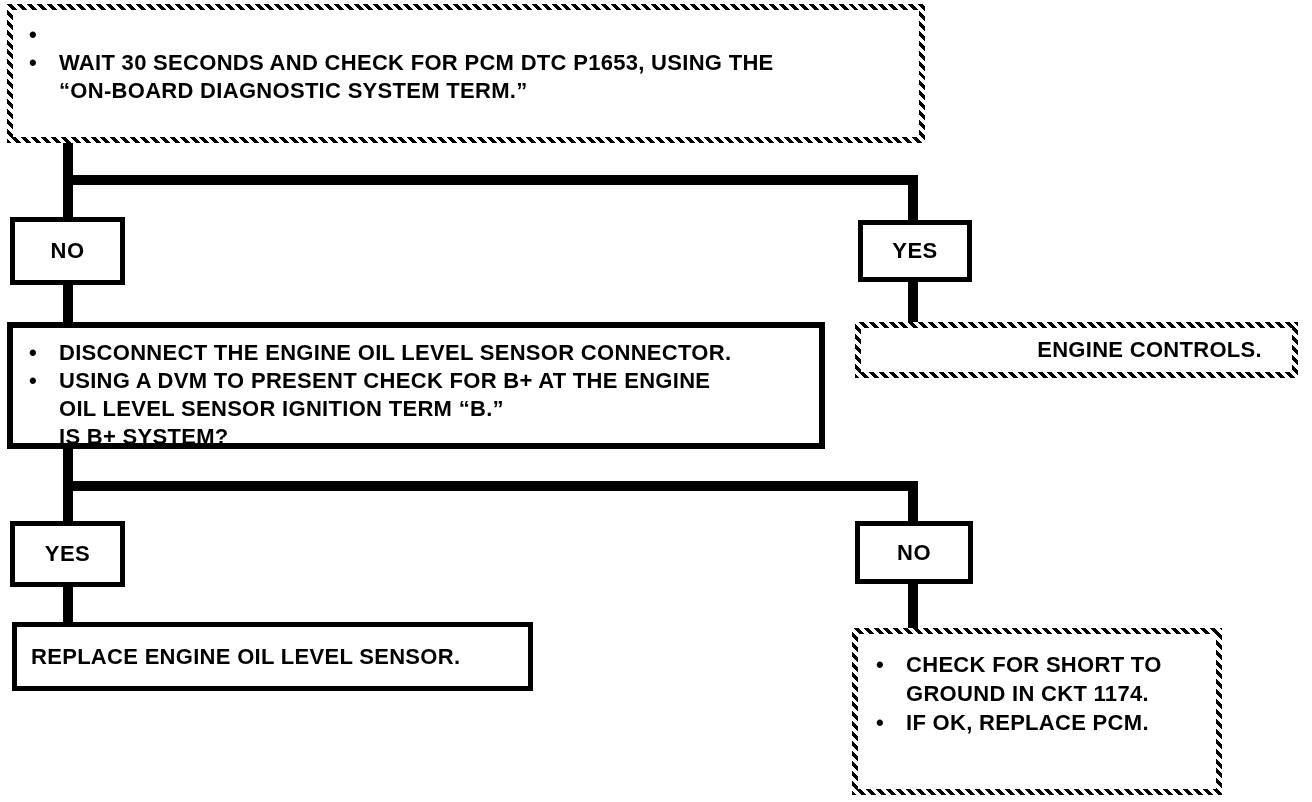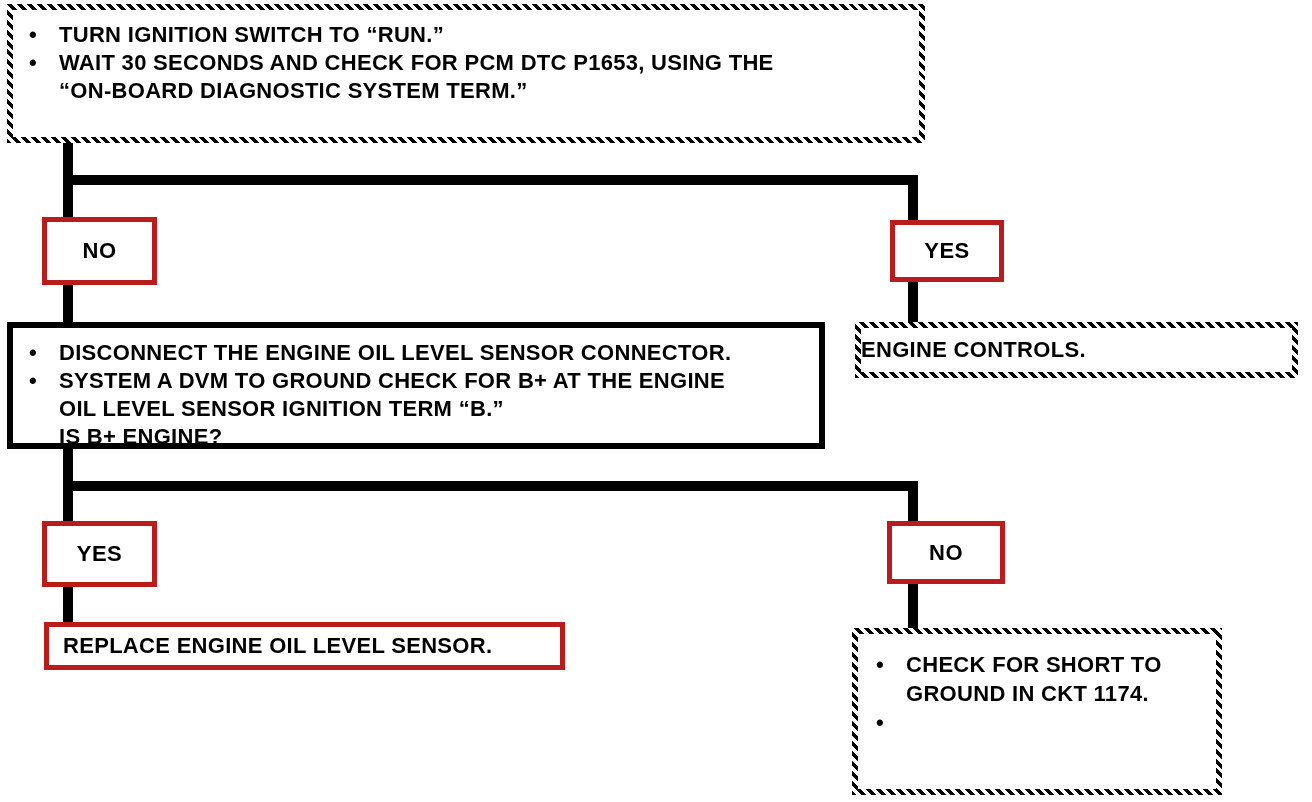"TURN IGNITION SWITCH TO “RUN.”" span { html: <span>TURN IGNITION SWITCH TO “RUN.”</span> -> none }
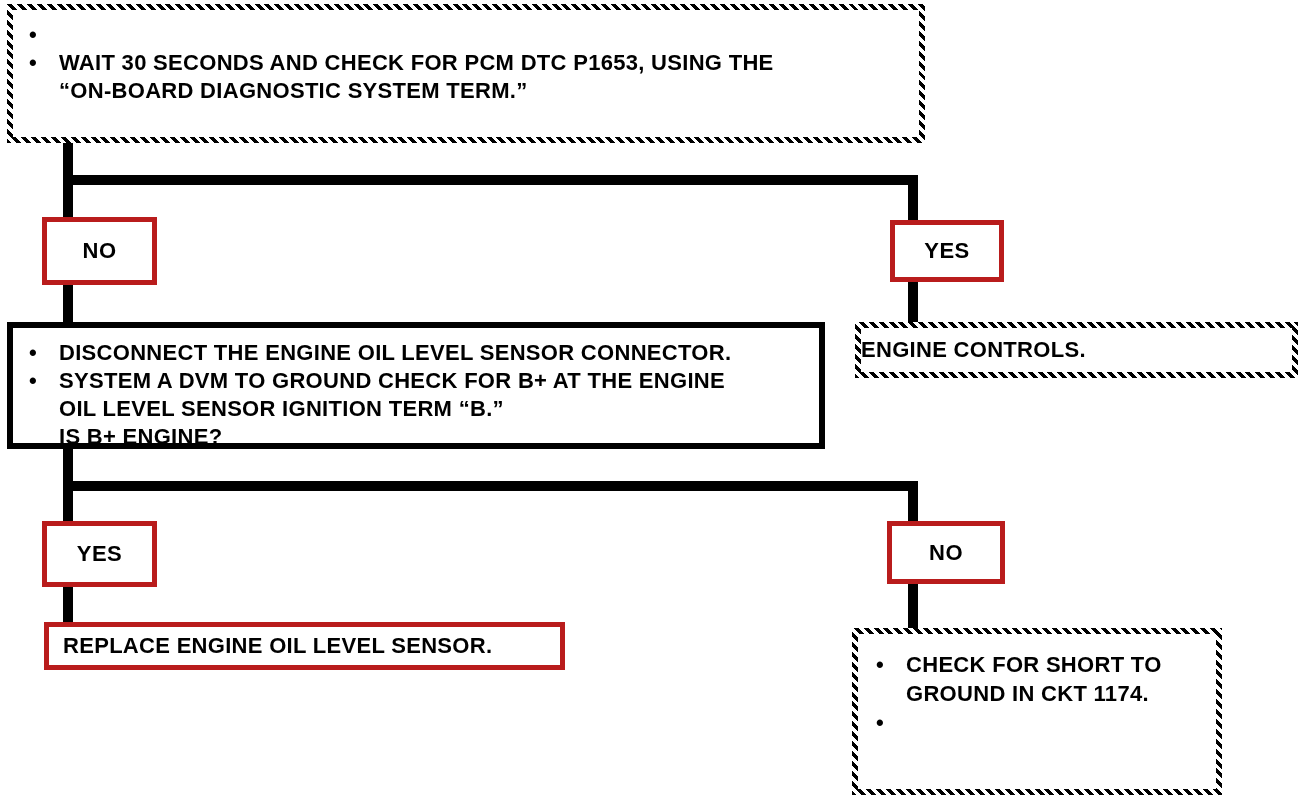"NO" .solid-thin { border: 5px solid #b91c1c -> 5px solid #000000; margin-left: 32px -> none }
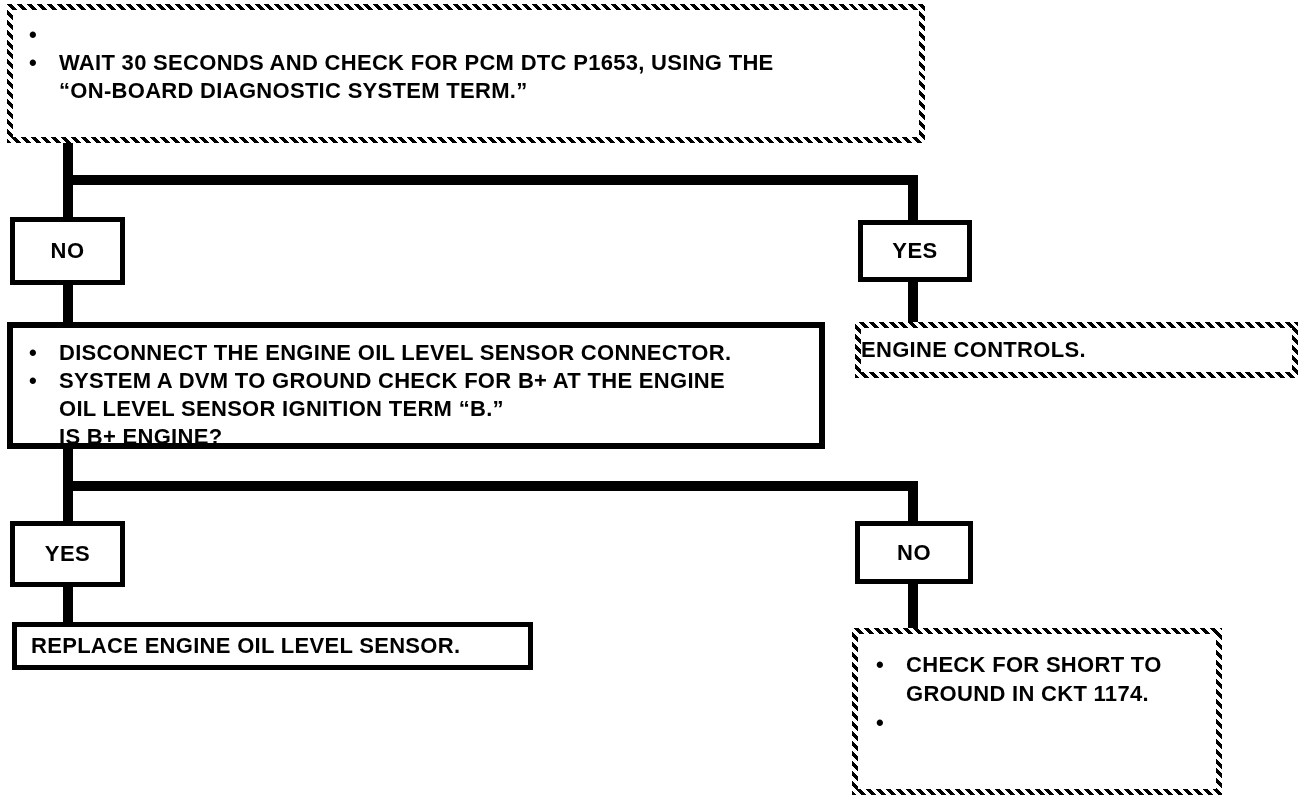"ENGINE CONTROLS." div.node { justify-content: none -> flex-end }
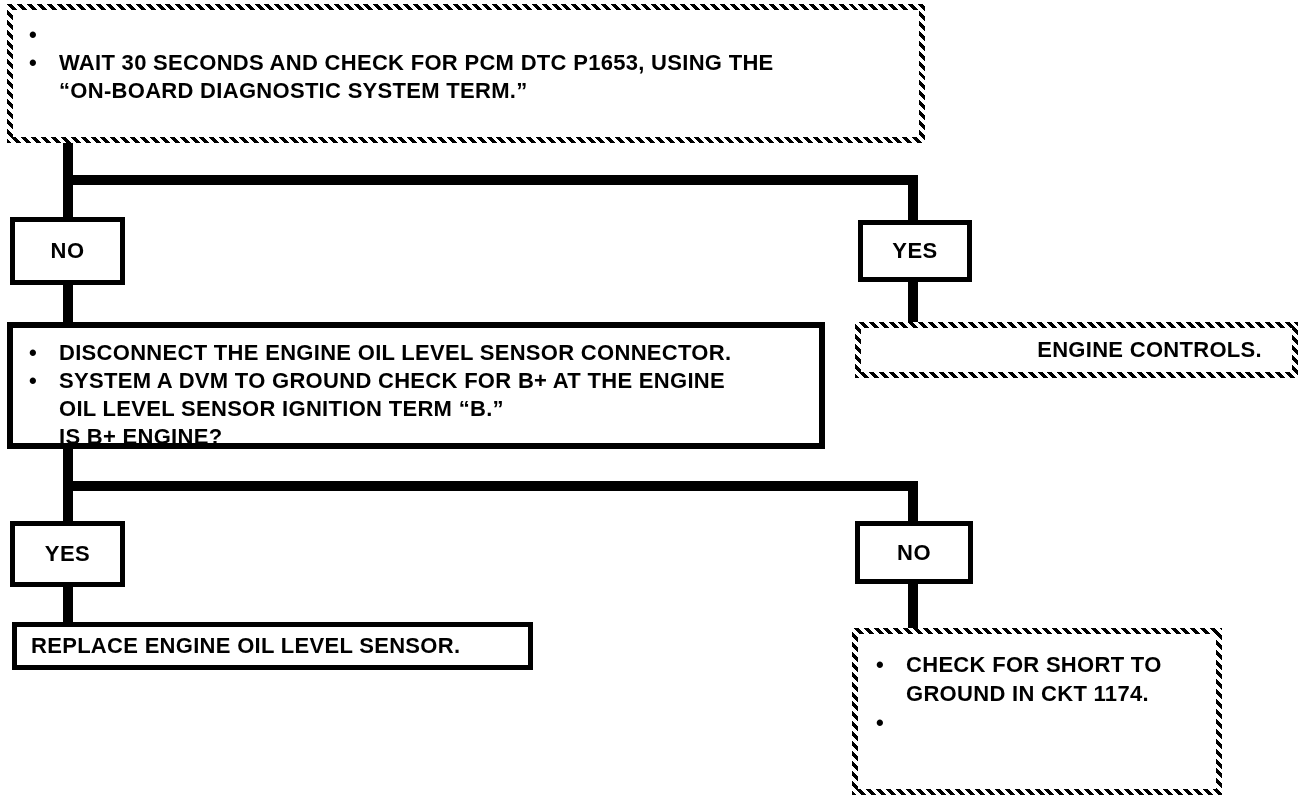"SYSTEM A DVM TO GROUND" span { text: SYSTEM A DVM TO GROUND -> USING A DVM TO PRESENT }
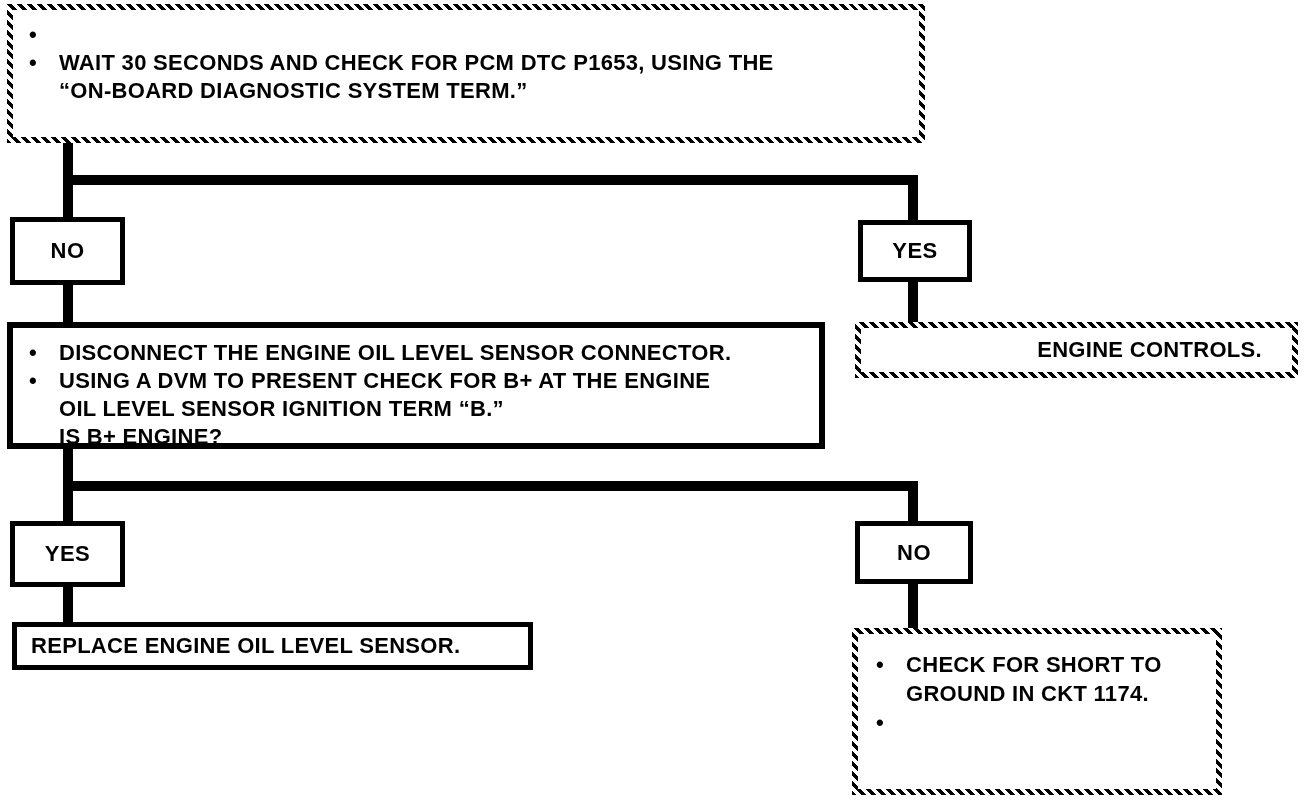"IS B+ ENGINE?" span { text: ENGINE -> SYSTEM }
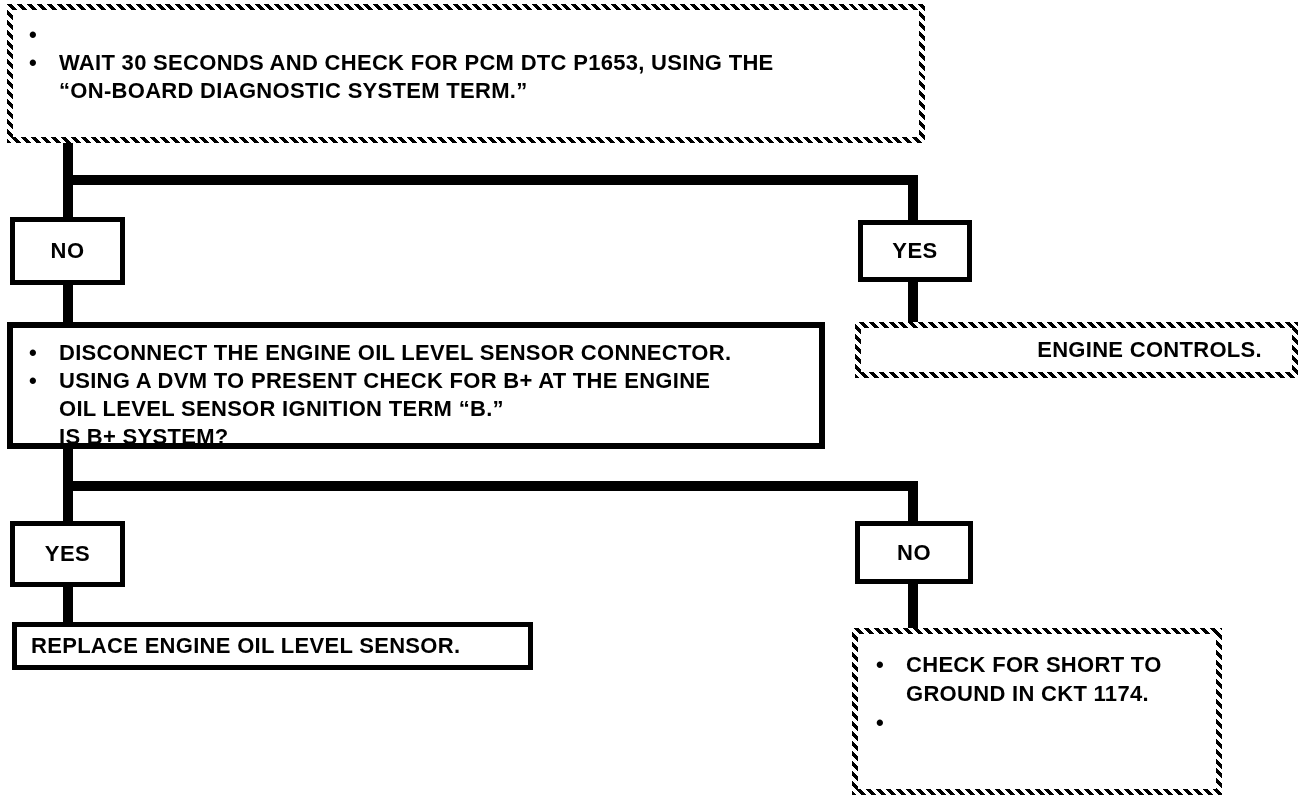"REPLACE ENGINE OIL LEVEL SENSOR." div.node { height: 48px -> 69px }
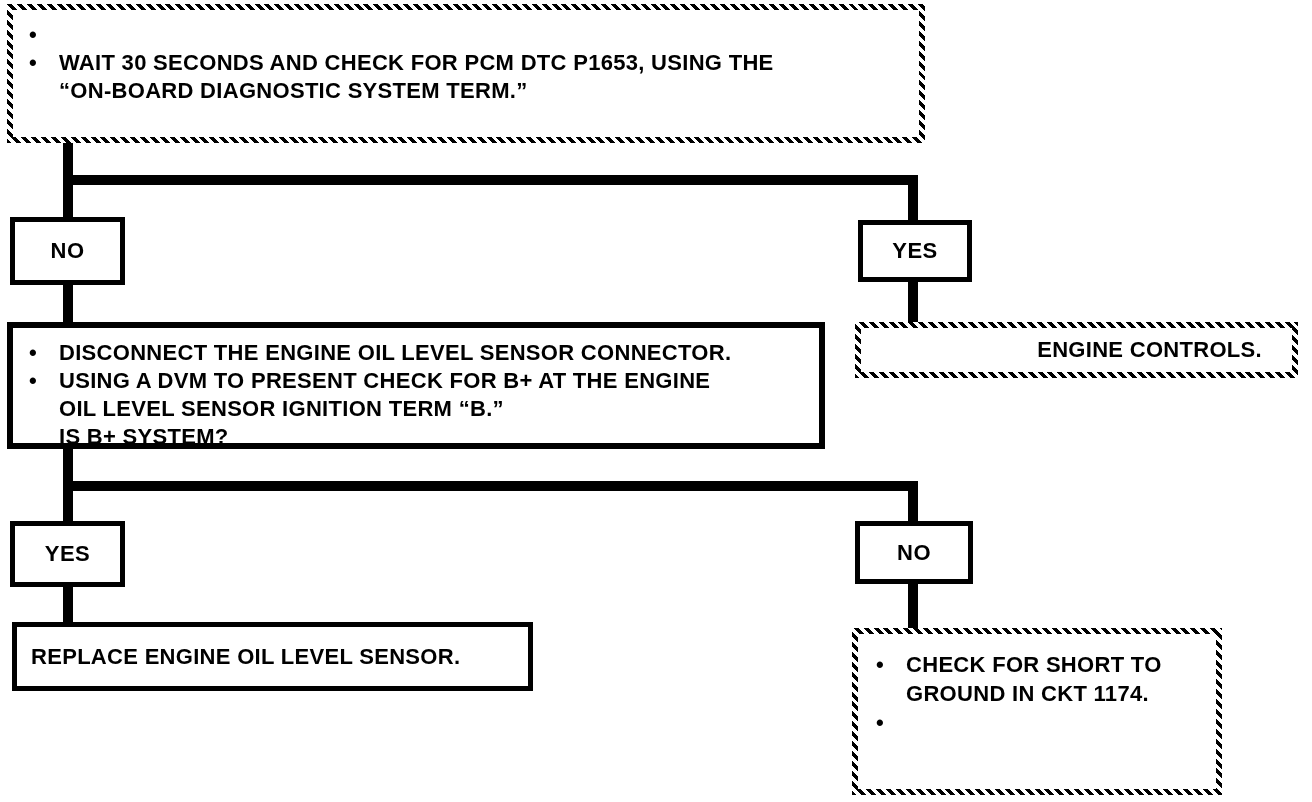"IF OK, REPLACE PCM." span { html: none -> <span>IF OK, REPLACE PCM.</span> }
